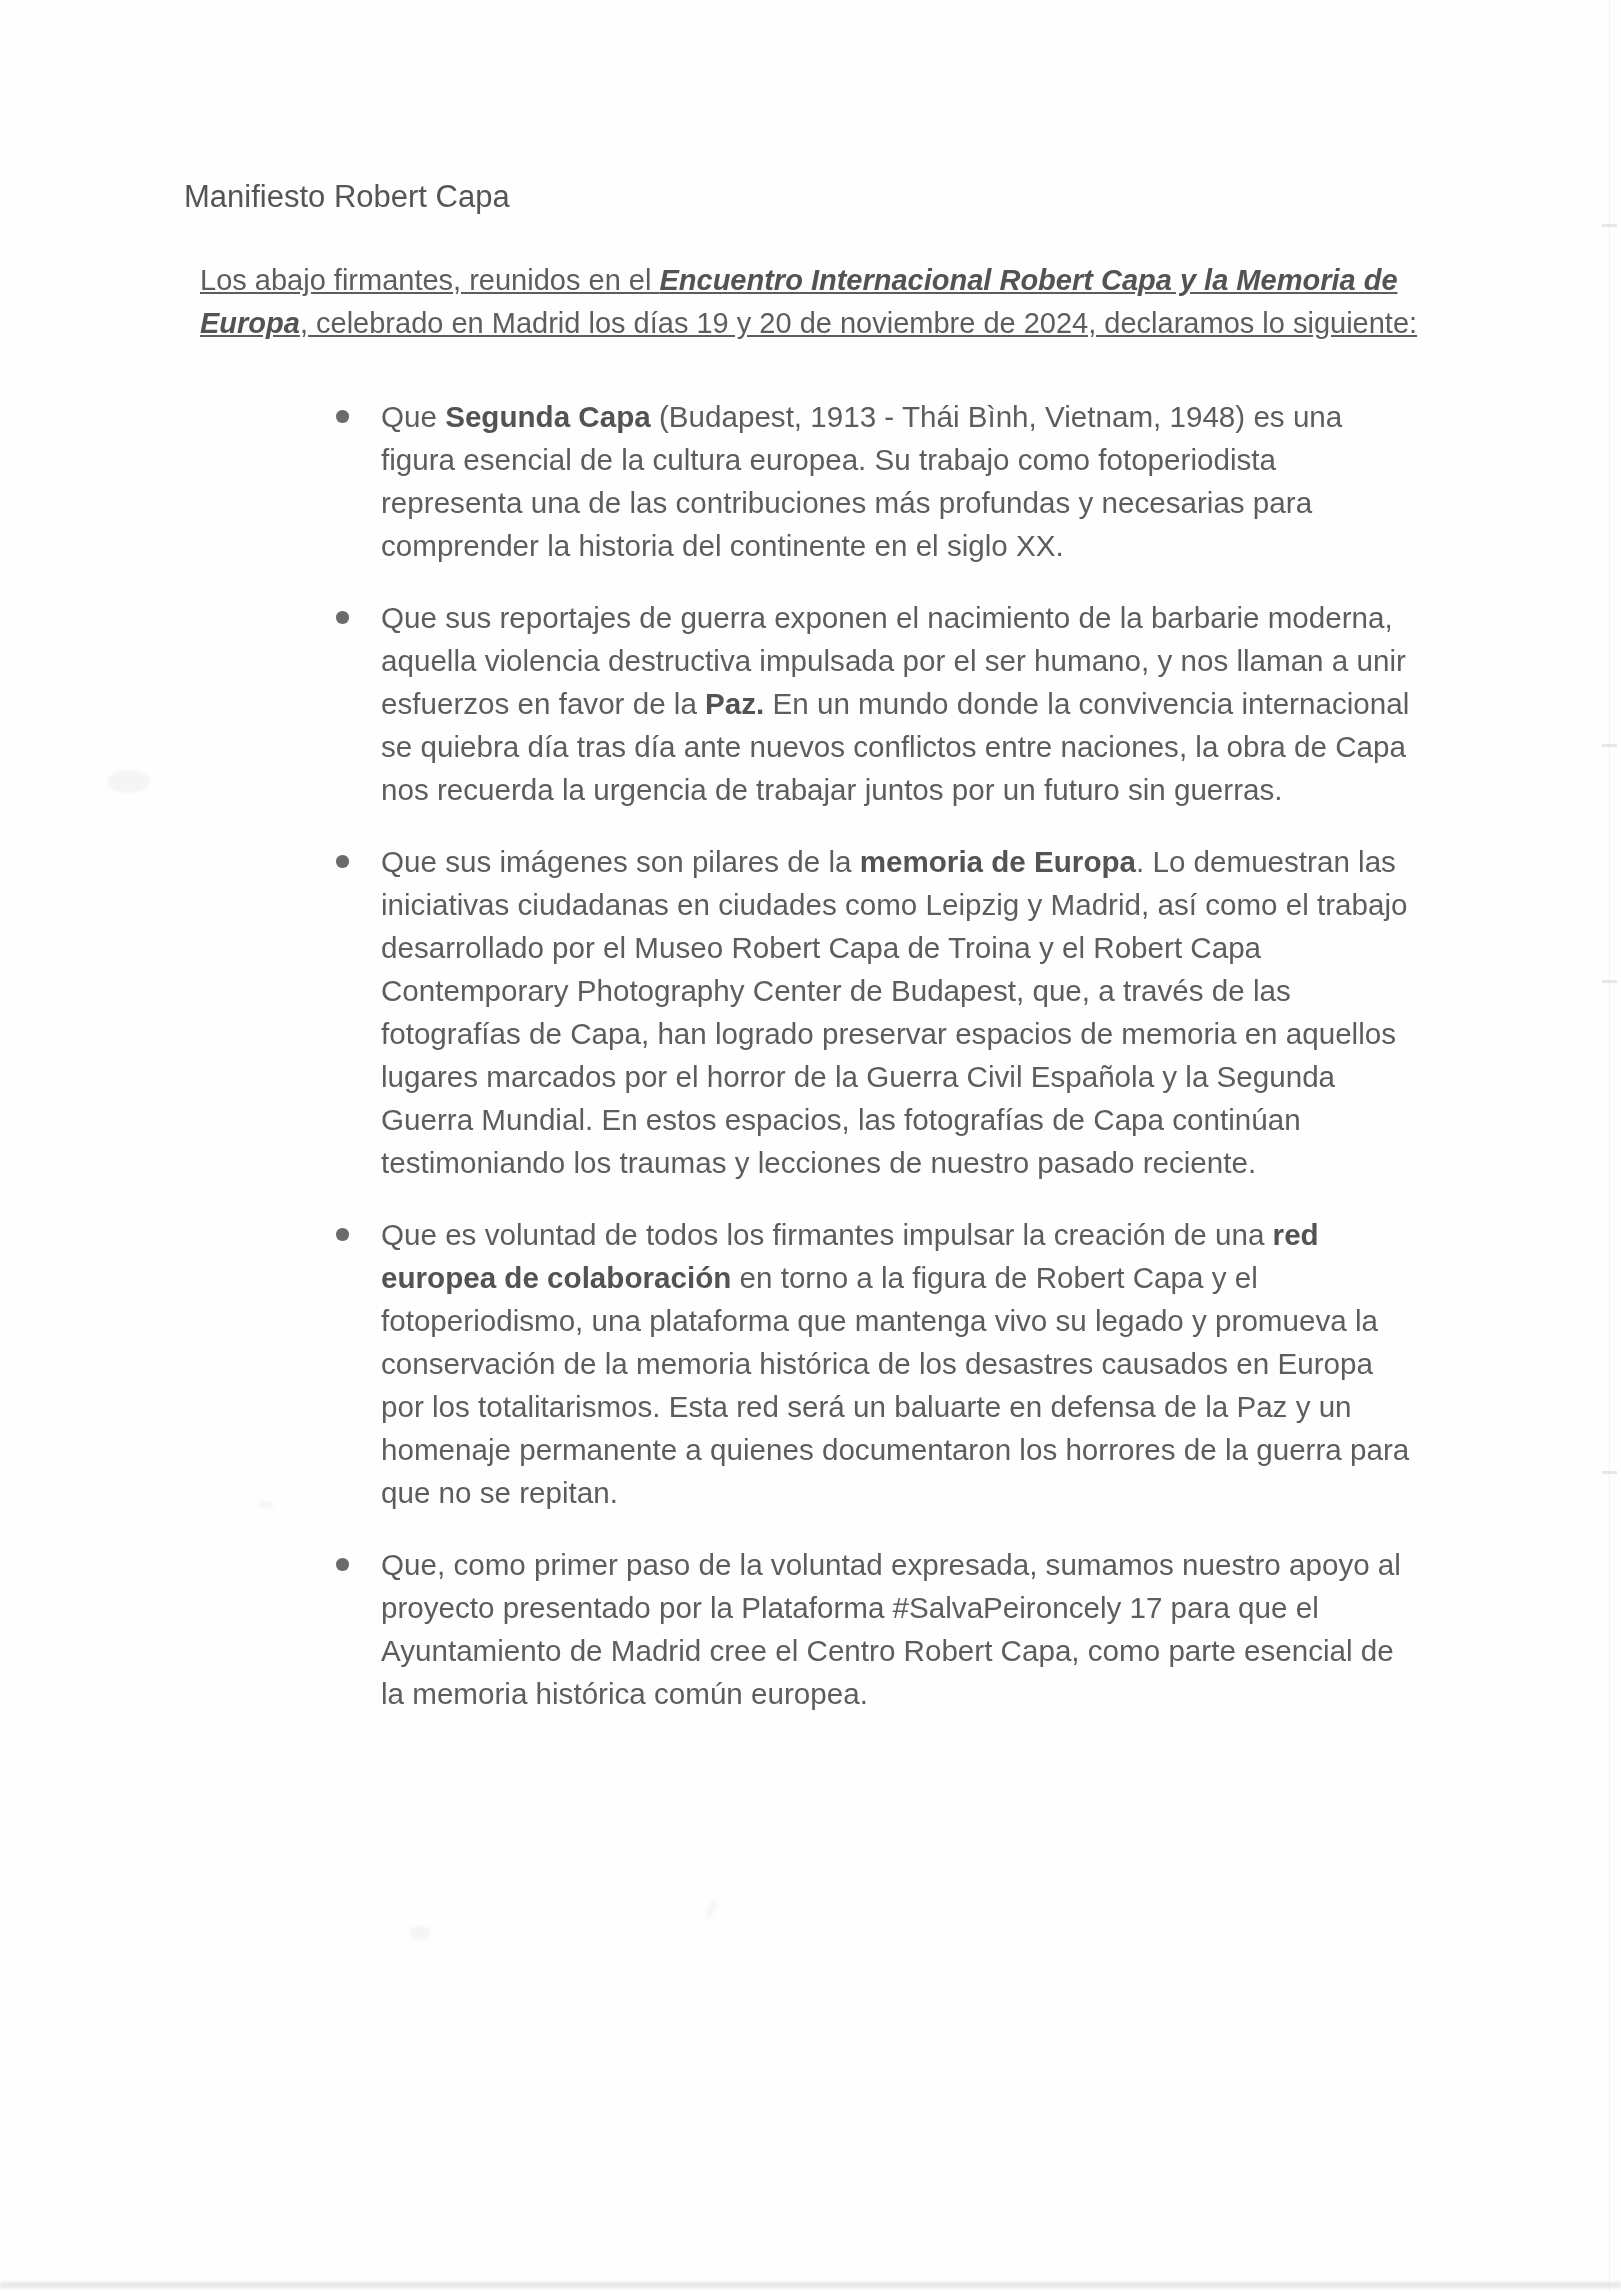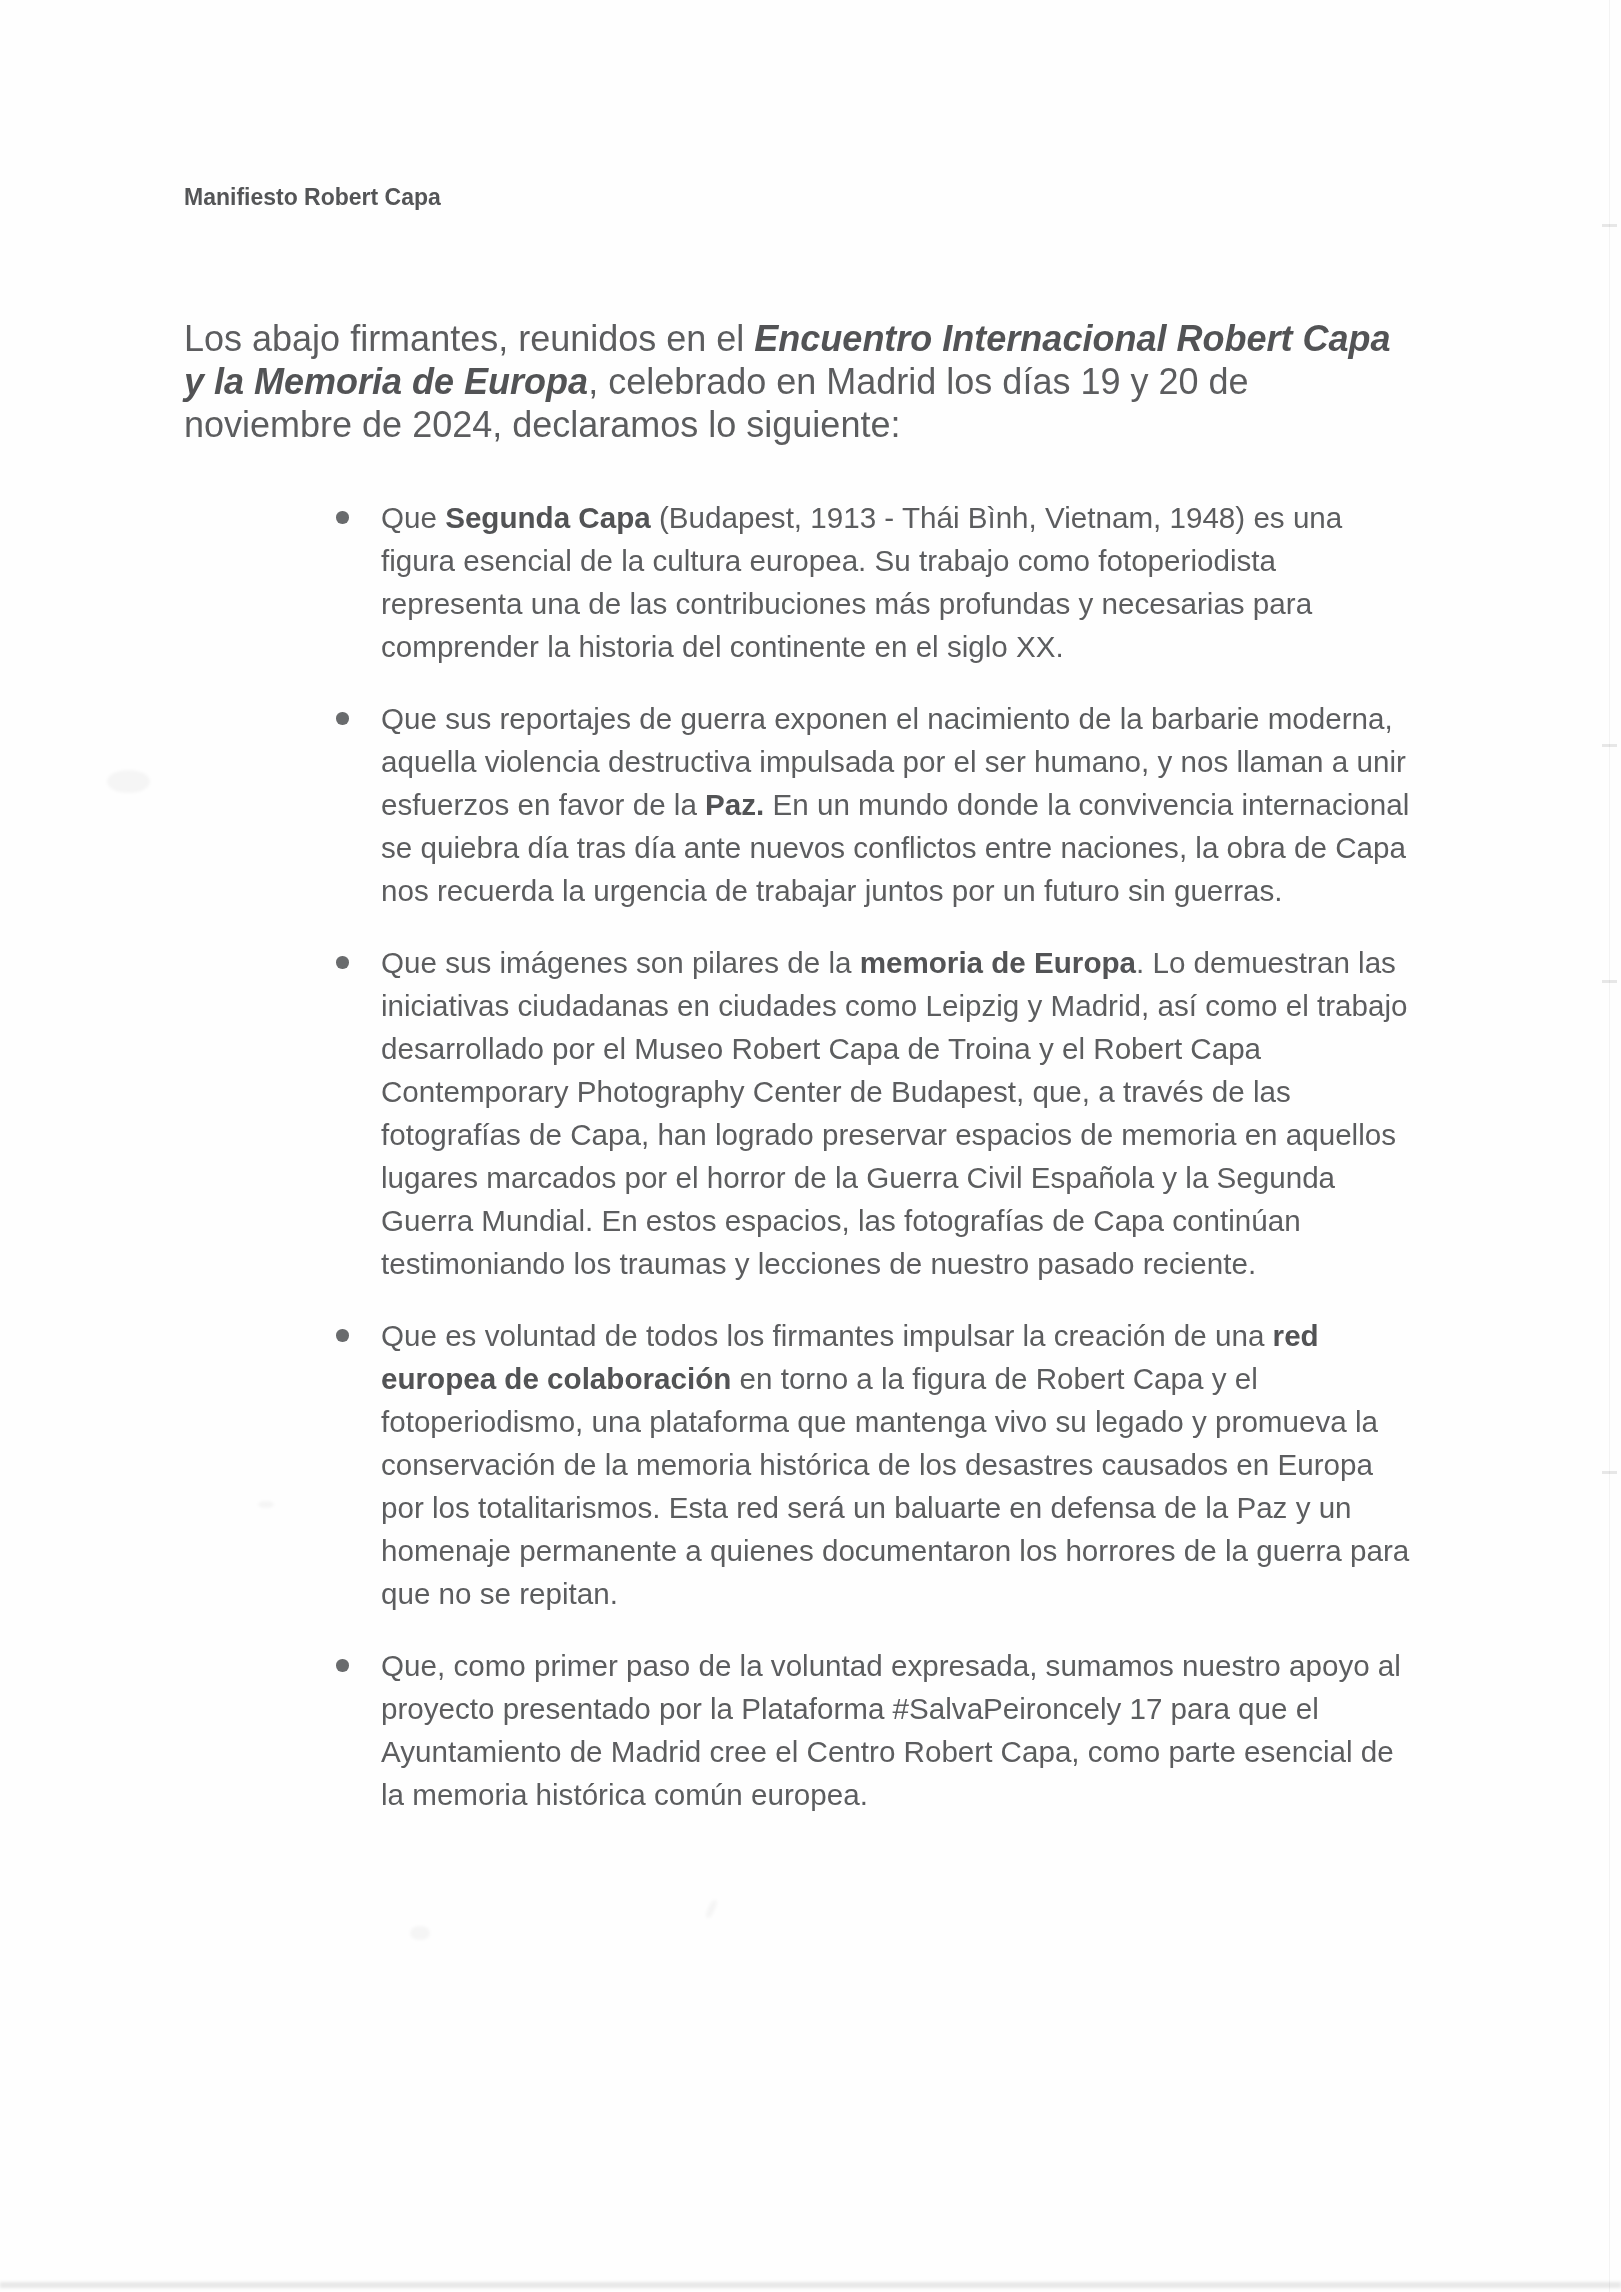"Manifiesto Robert Capa" .doc-title { font-size: 23px -> 31px; font-weight: bold -> normal; margin: 0 0 102px 0 -> 0 0 44px 0 }
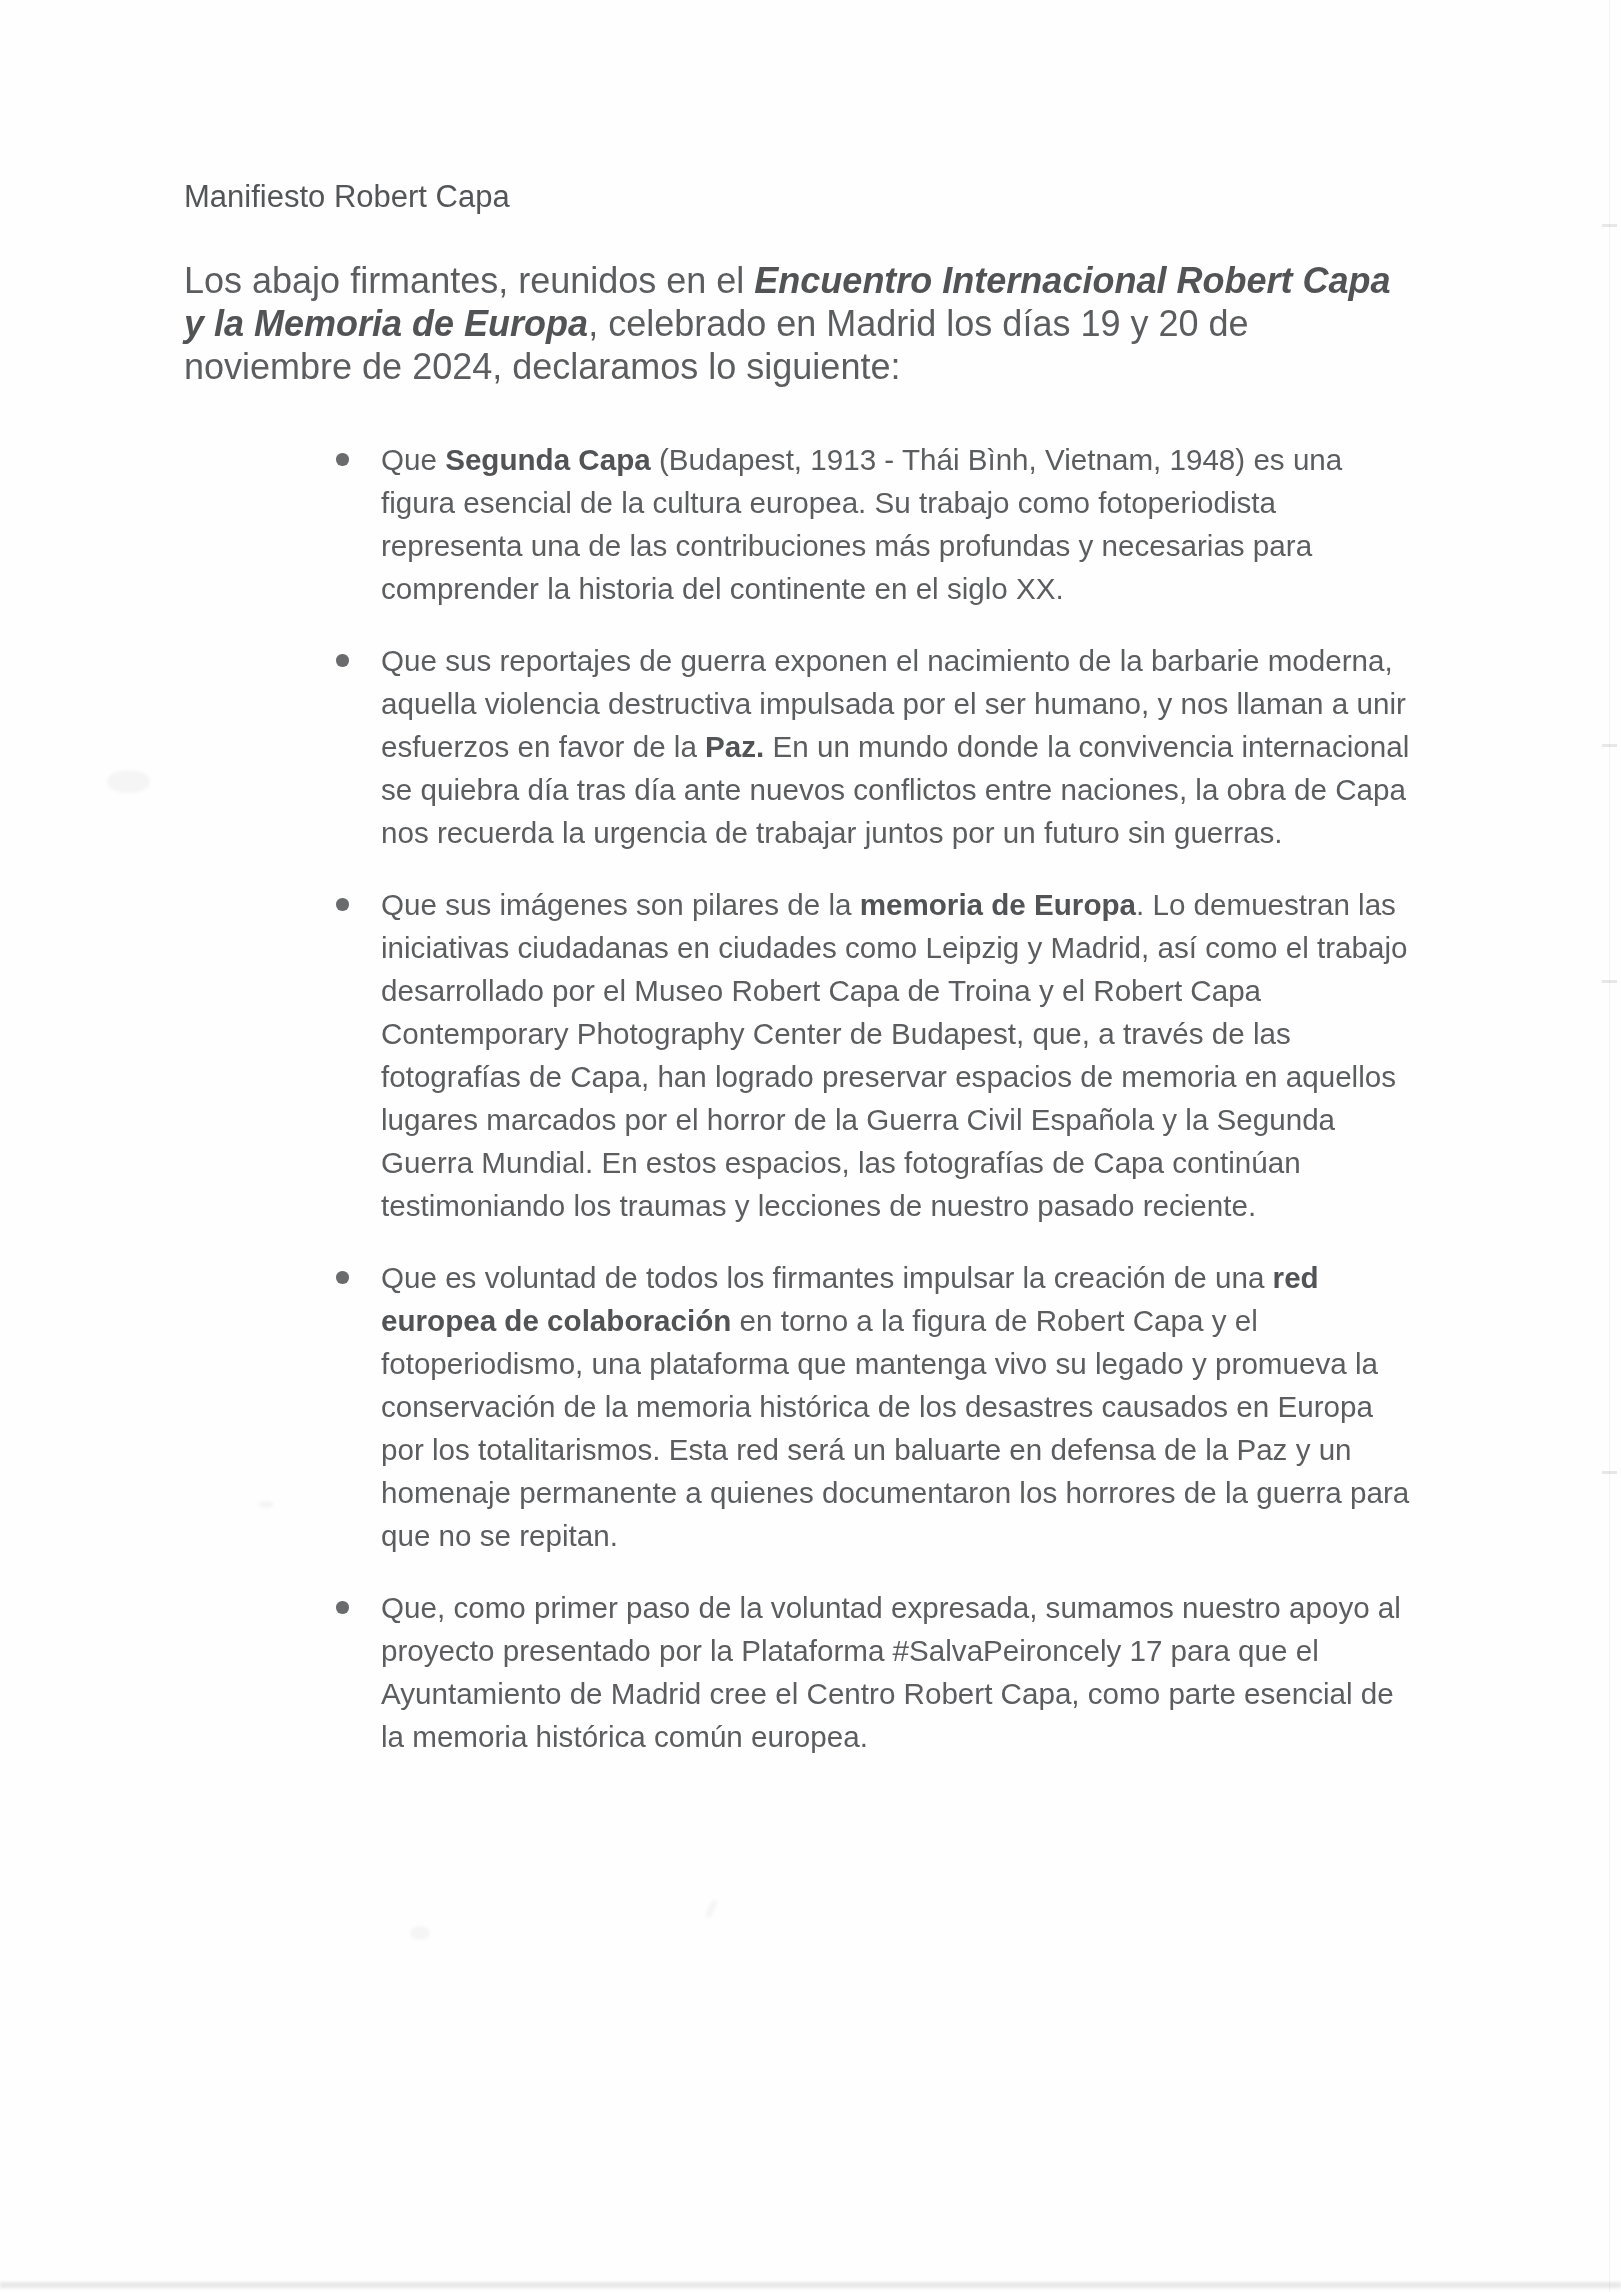"Los abajo firmantes, reunidos en" .intro { font-size: 36px -> 29px; margin: 0 0 50px 0 -> 0 0 50px 16px; text-decoration: none -> underline }
